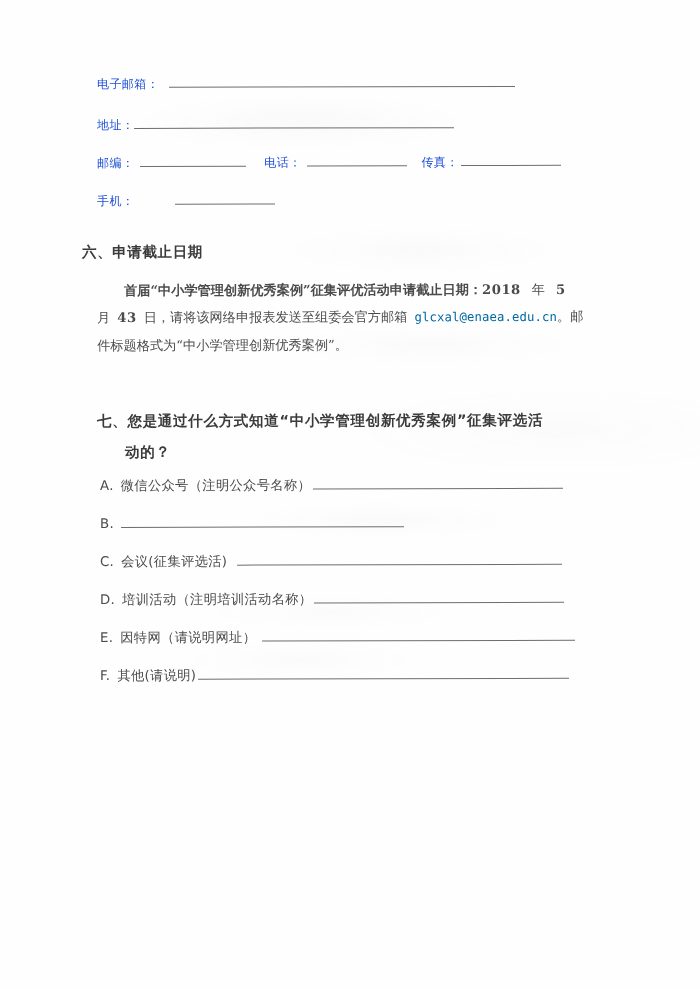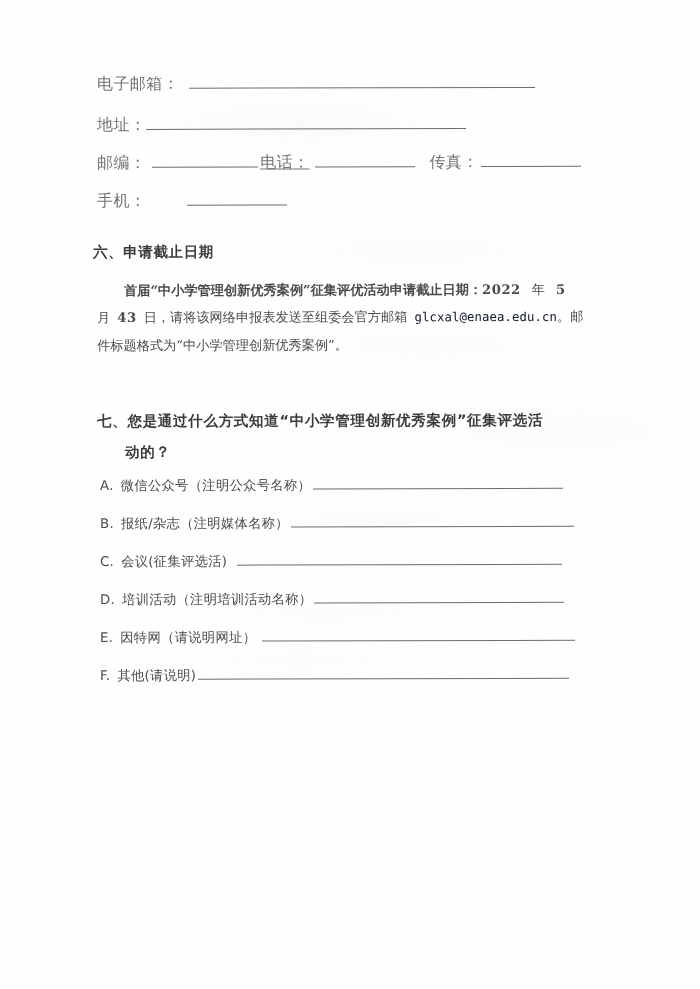"电子邮箱：" .label { color: #737373 -> #1d4ed8; font-size: 16px -> 12px }
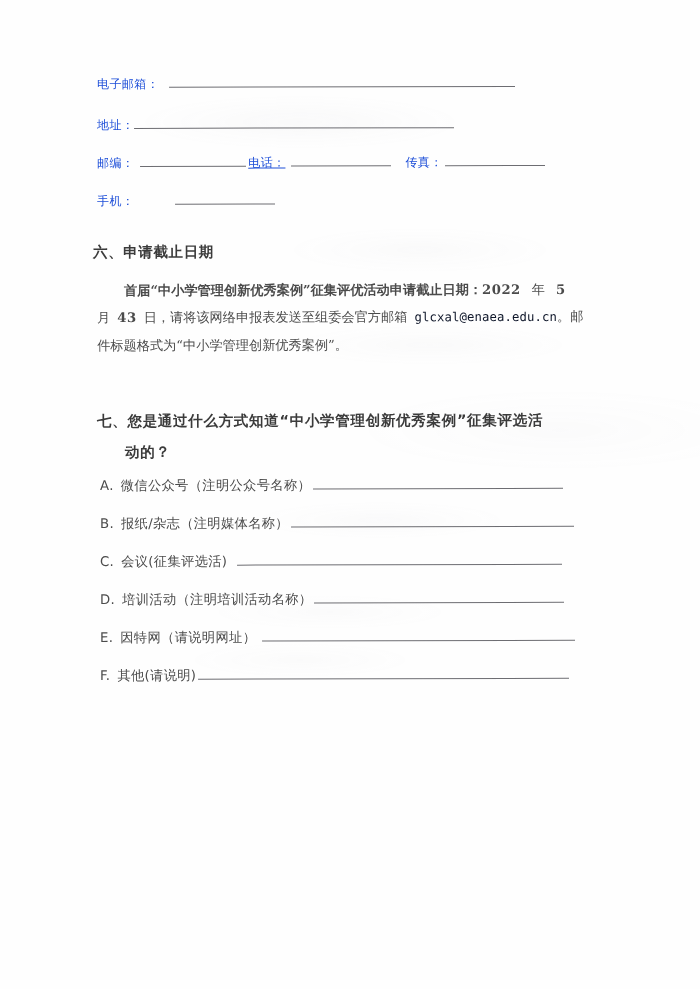"电话：" span.label { margin-left: 2px -> 18px; text-decoration: underline -> none }
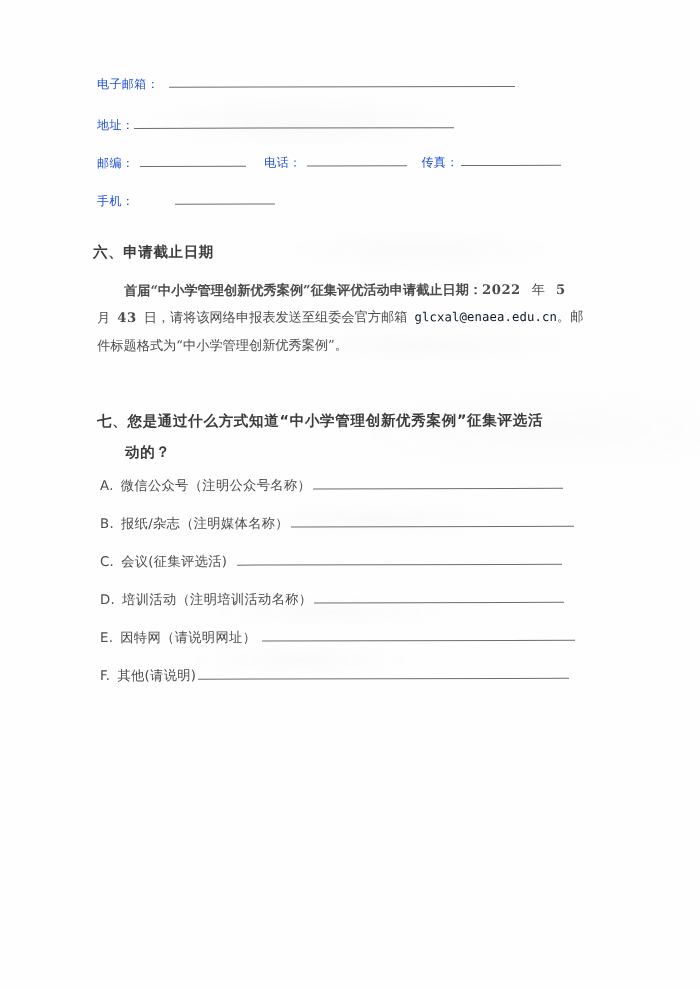"六、申请截止日期" div.heading { left: 93px -> 82px }
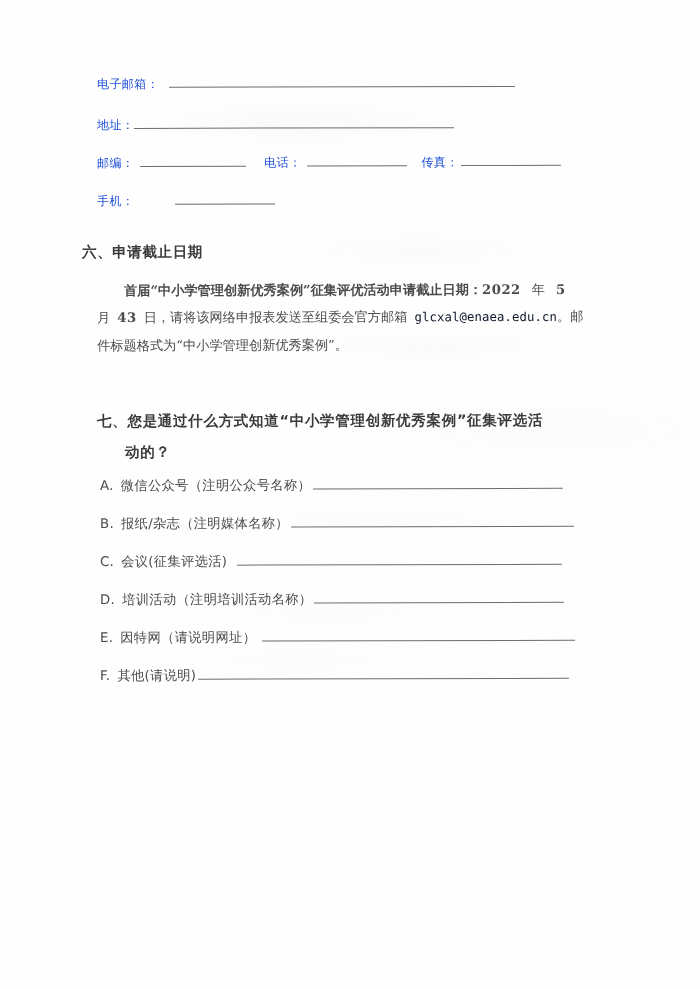"2022" span.b { text: 2022 -> 2018 }
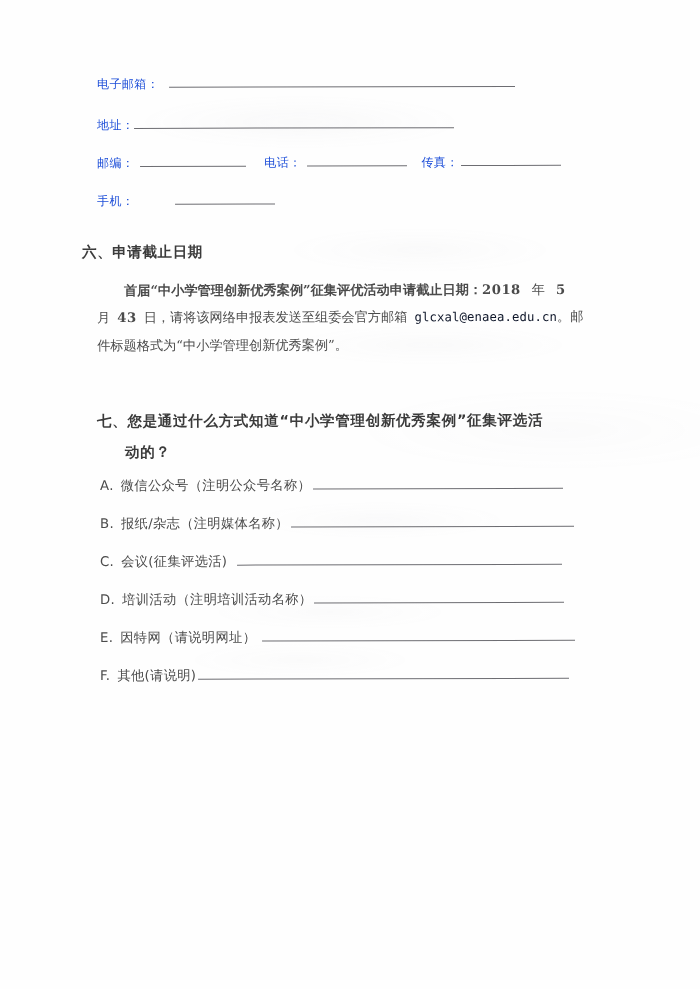"glcxal@enaea.edu.cn" .mono { color: #0f172a -> #0369a1 }
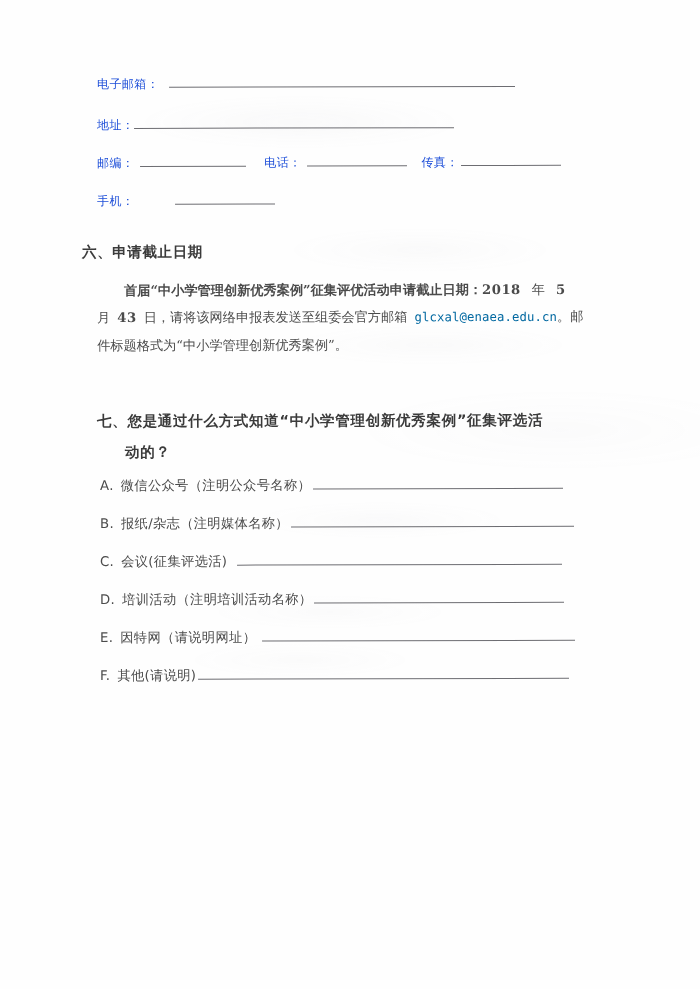"报纸/杂志（注明媒体名称）" span.opt-text { html: <span>报纸/杂志（注明媒体名称）</span> -> none }
